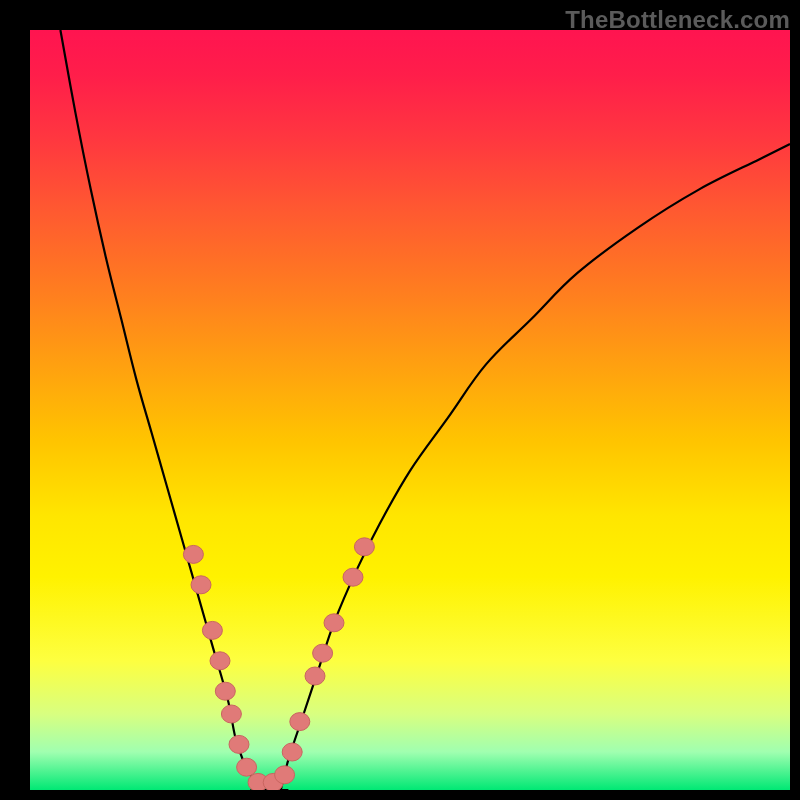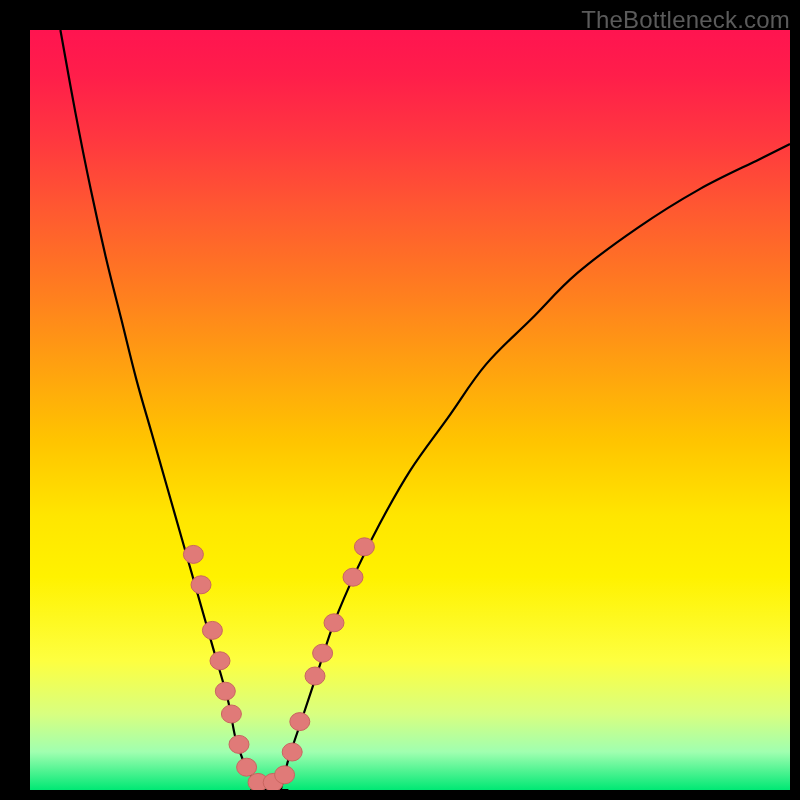"TheBottleneck.com" .watermark { font-weight: 400 -> 700 }
